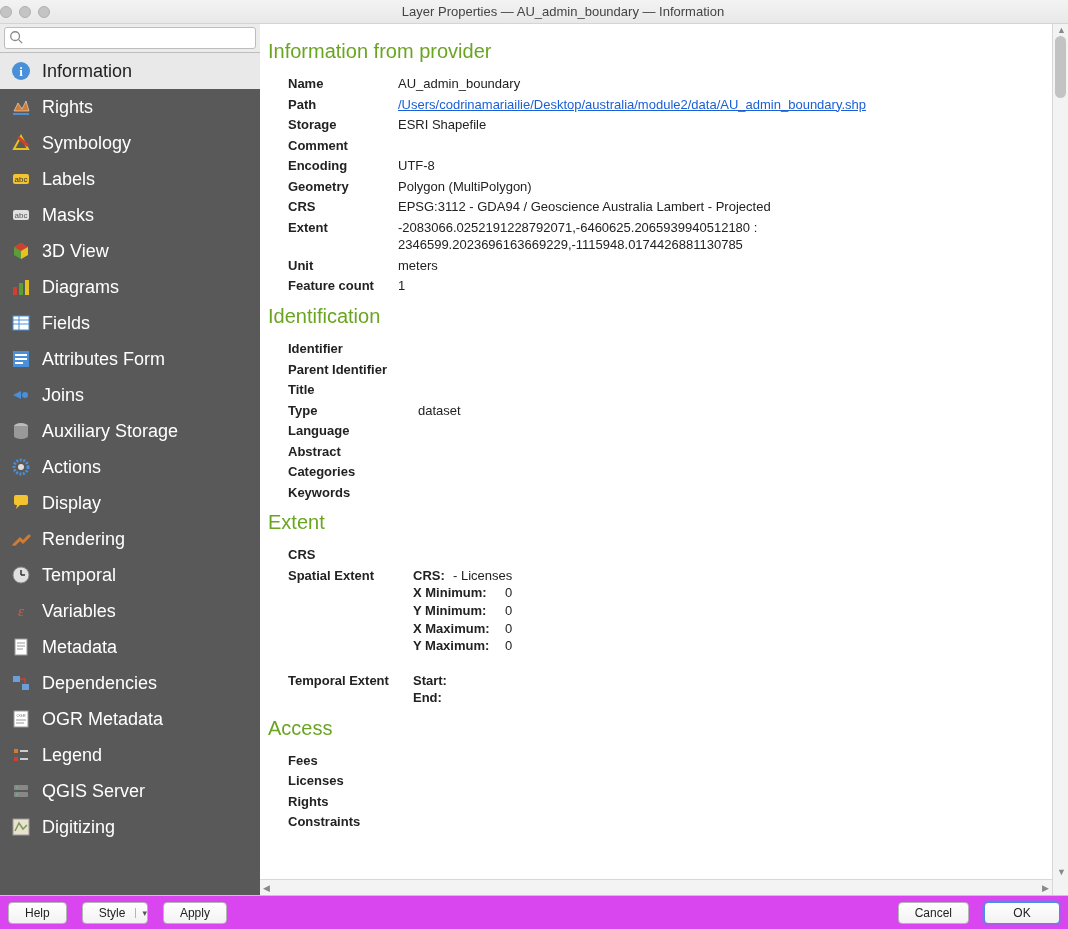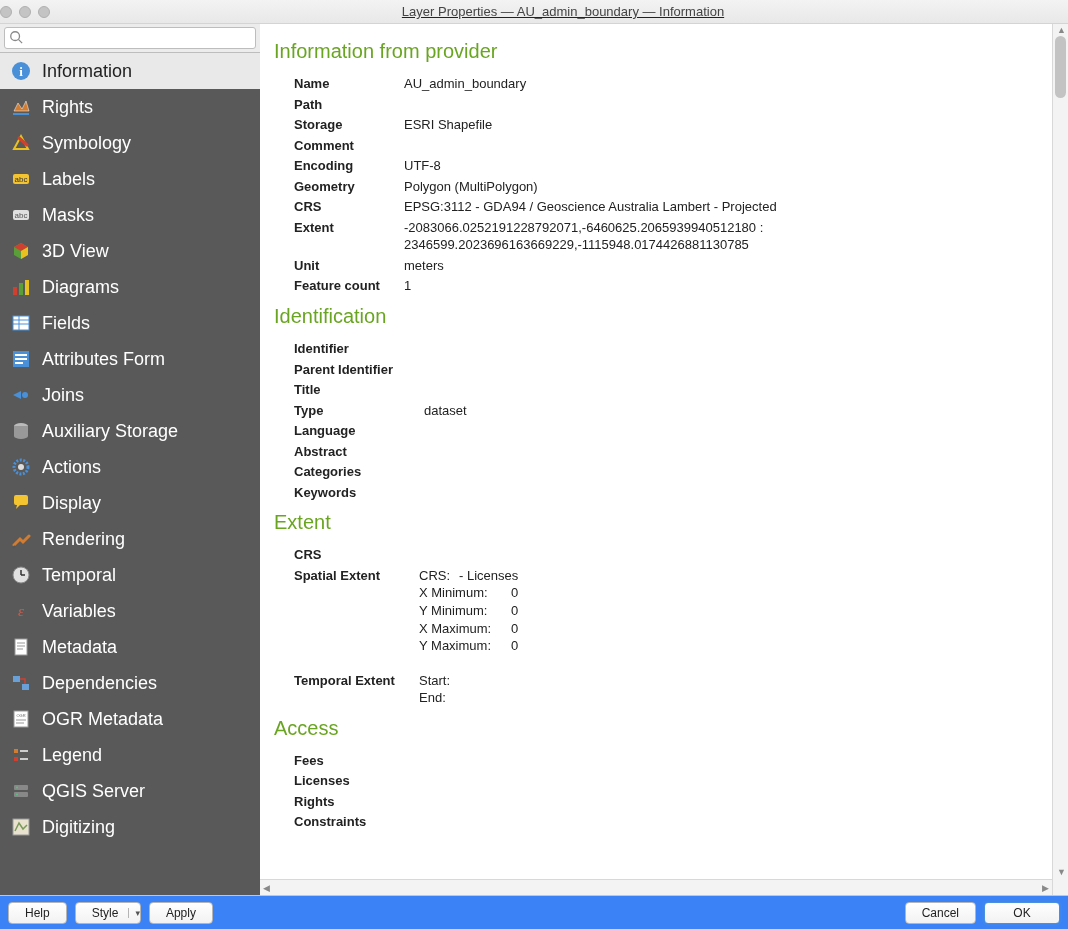"Layer Properties — AU_admin_boundary —" .titlebar { text-decoration: underline -> none }
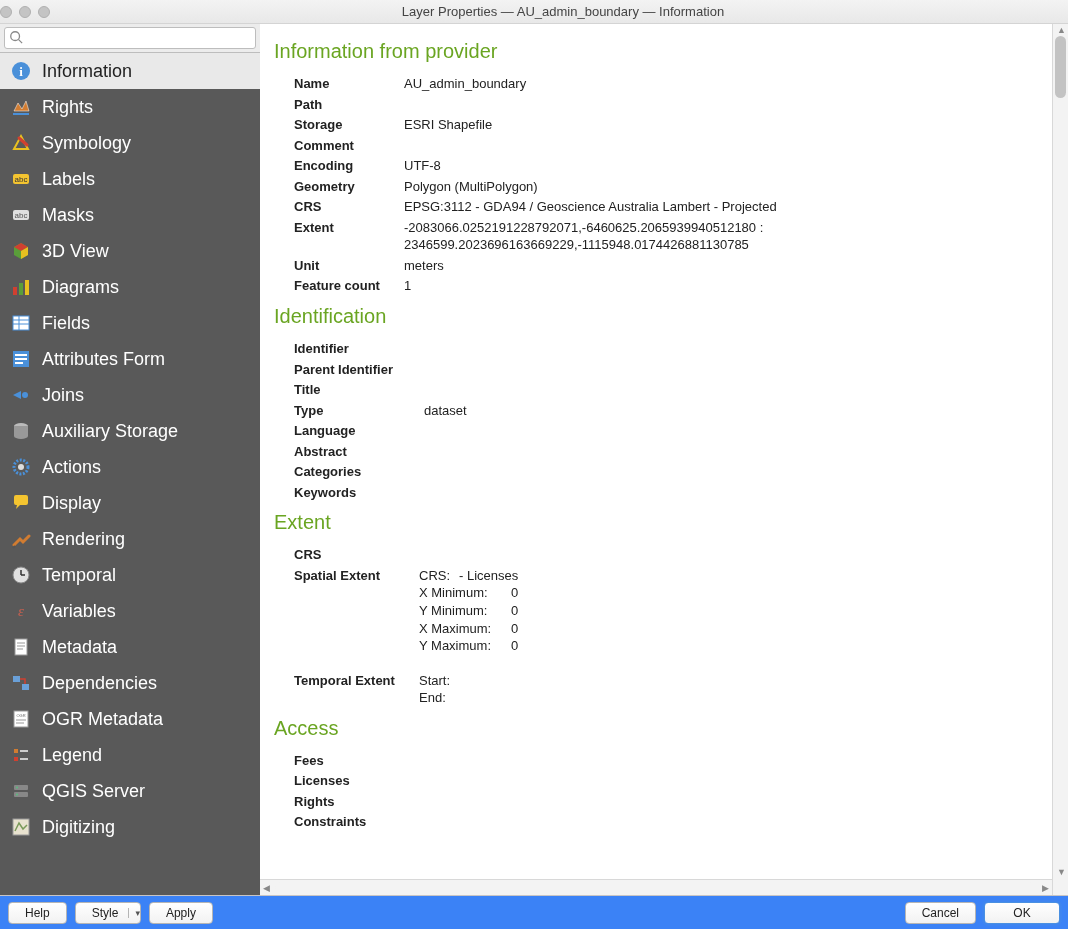"Information from provider" .content { padding: 6px 14px 0 14px -> 6px 14px 0 8px }
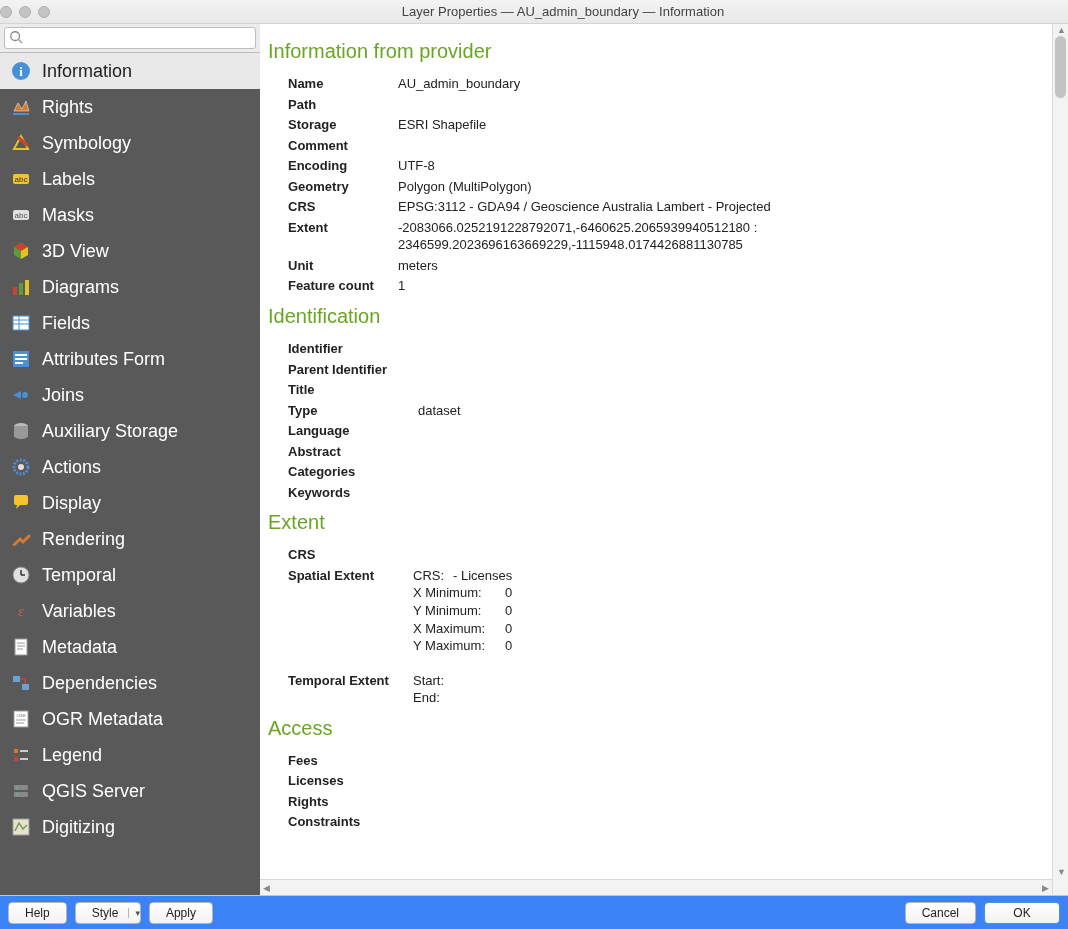"/Users/codrinamariailie/Desktop/australi" div.v { html: none -> <div><a>/Users/codrinamariailie/Desktop/australia/module2/data/AU_admin_boundary.shp</a></div> }
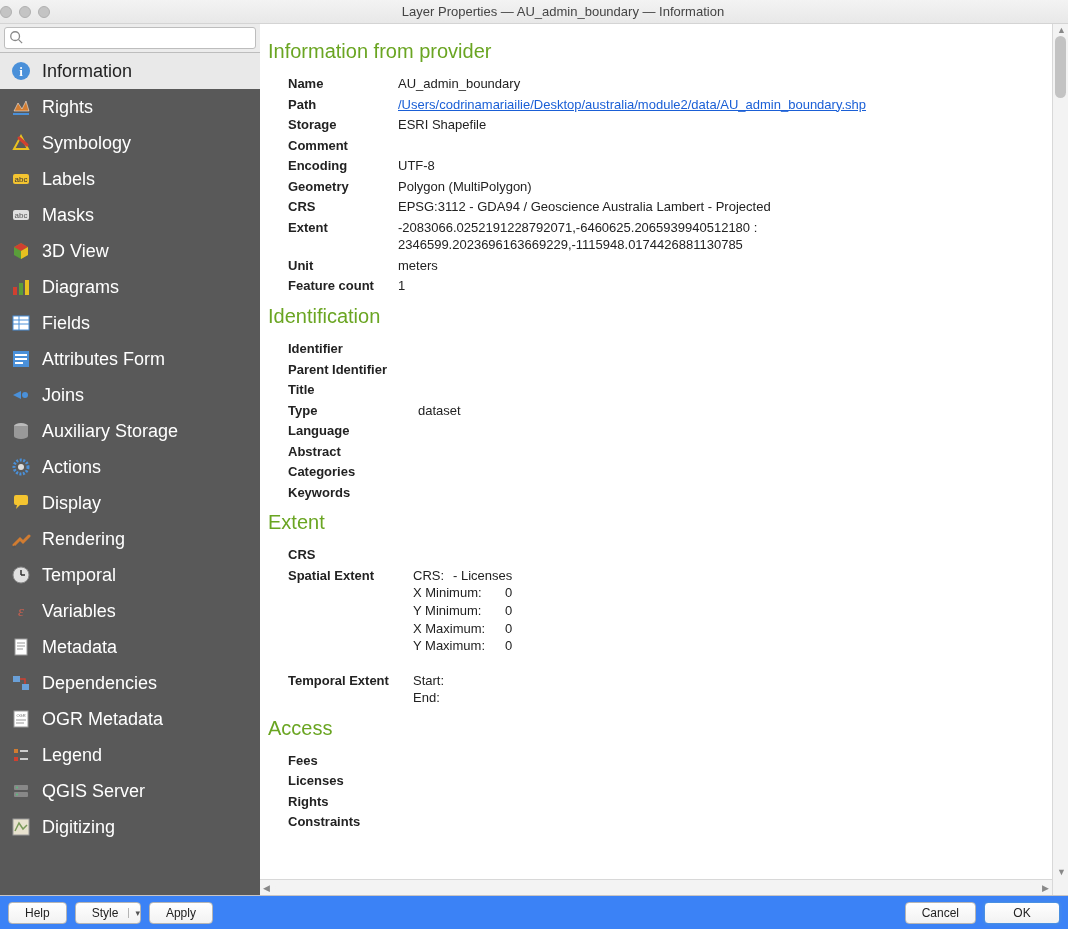"CRS:" .spatial-sub .sk { font-weight: 400 -> 700 }
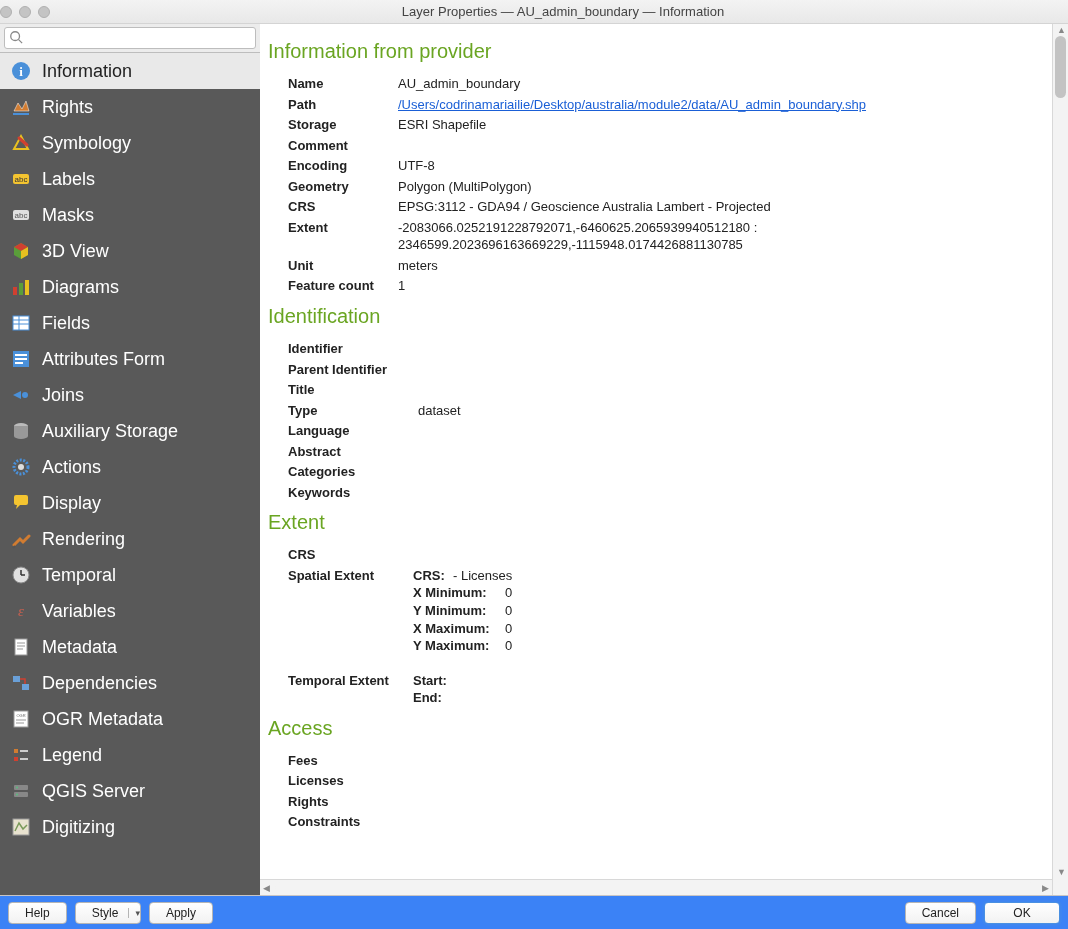"Help" .buttonbar { background: #3b82f6 -> #d946ef; gap: 8px -> 15px }
